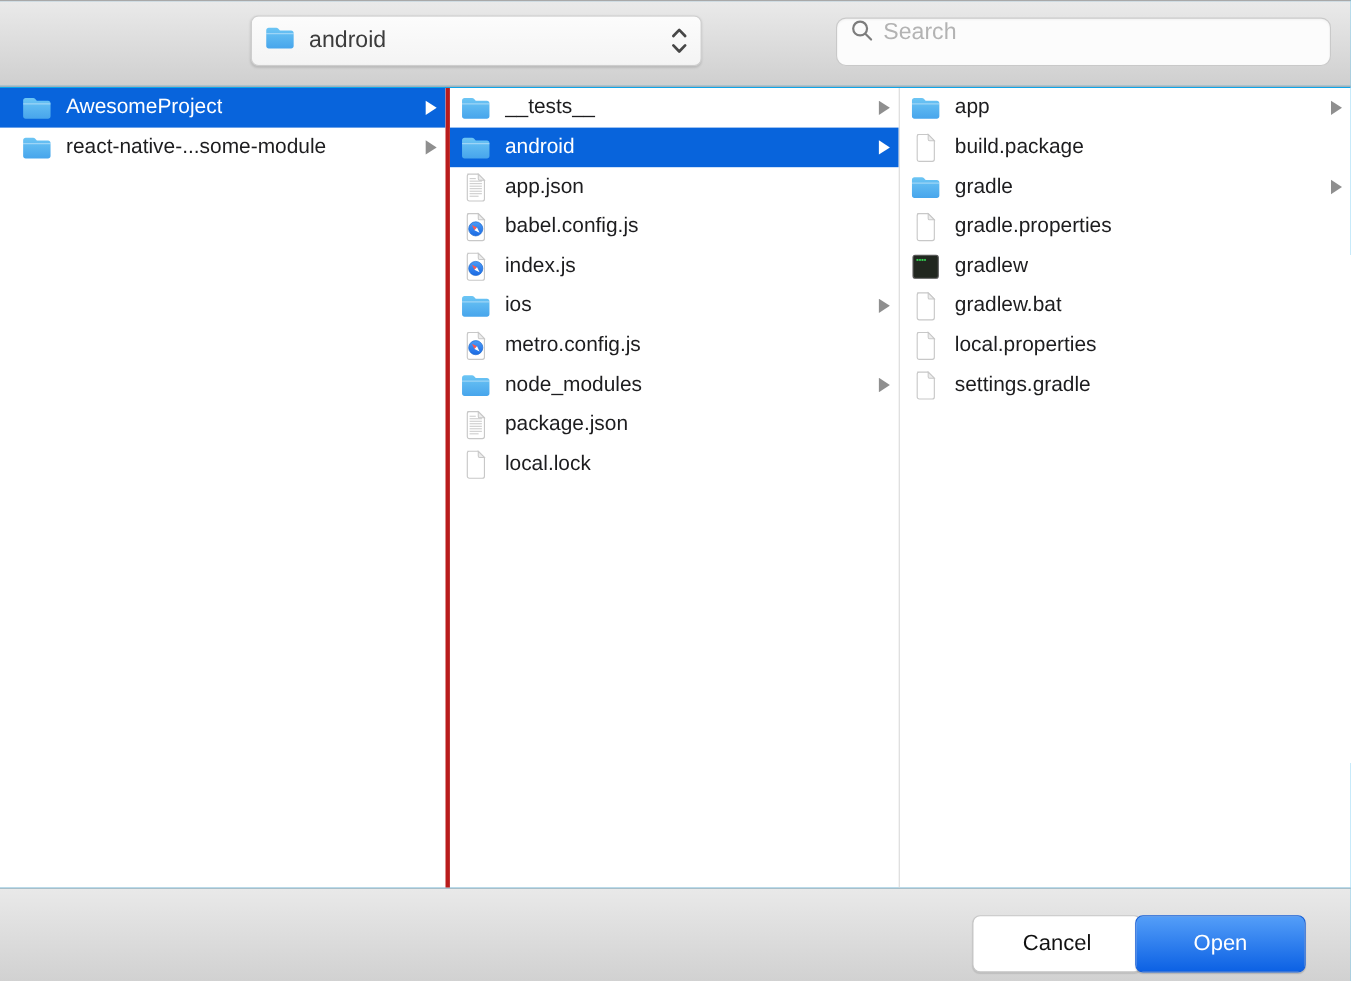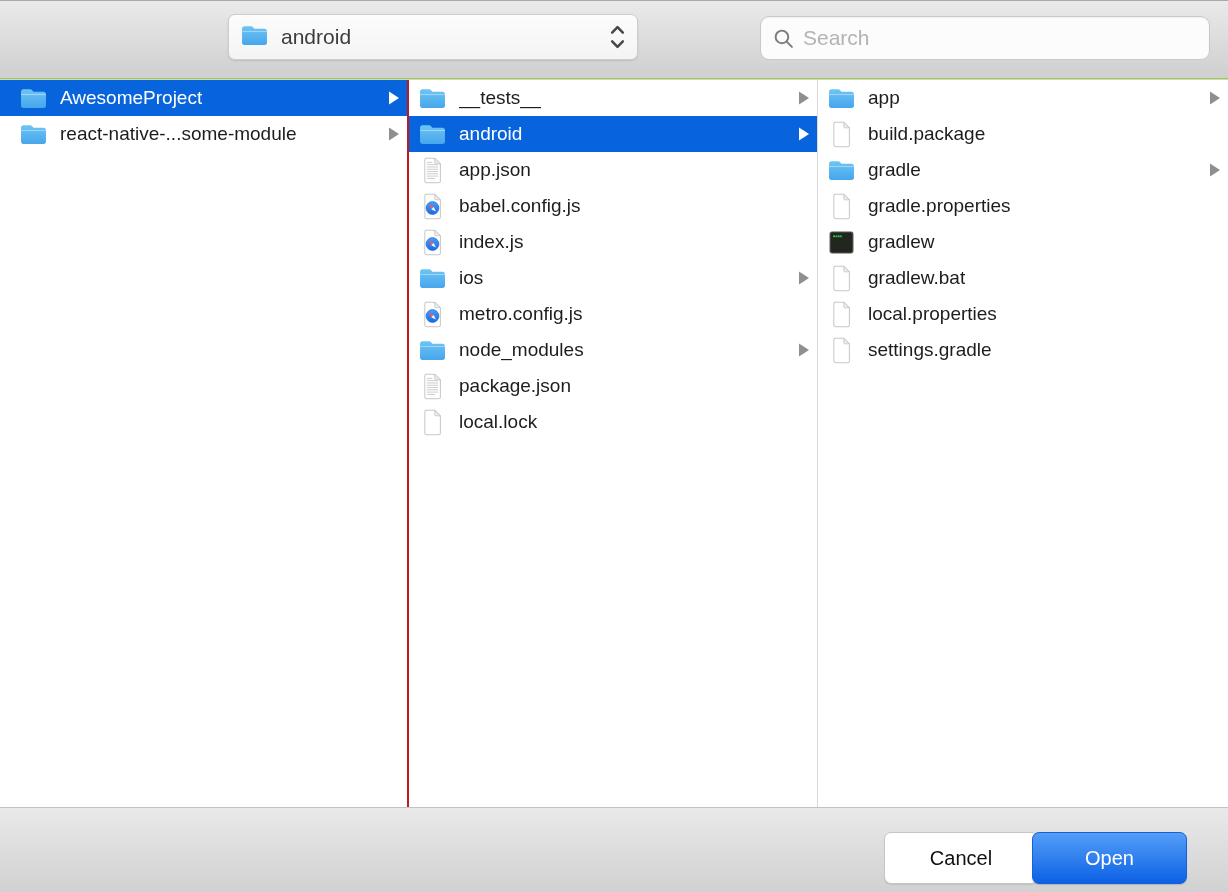"android" .window { background: #bef264 -> #0ea5e9 }
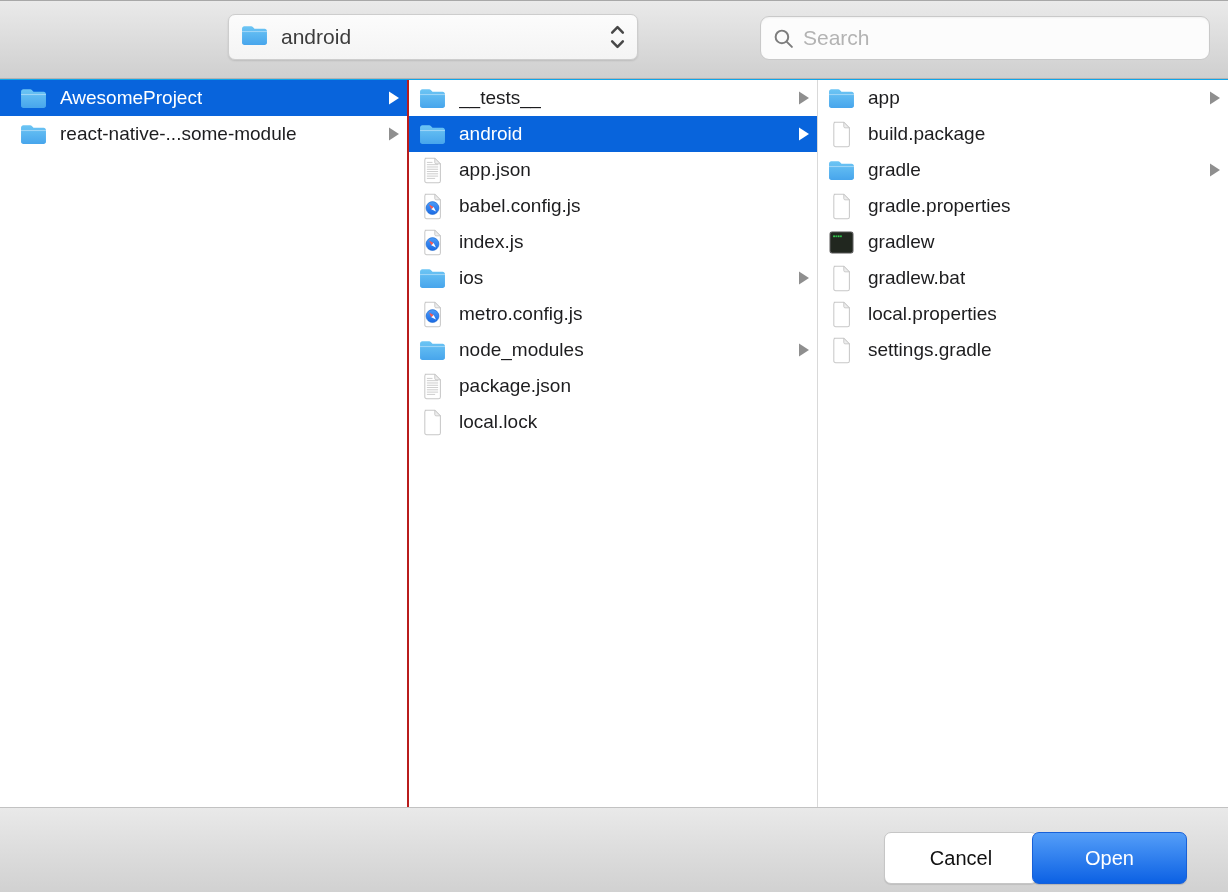"Search" .search-field { align-items: center -> flex-start }
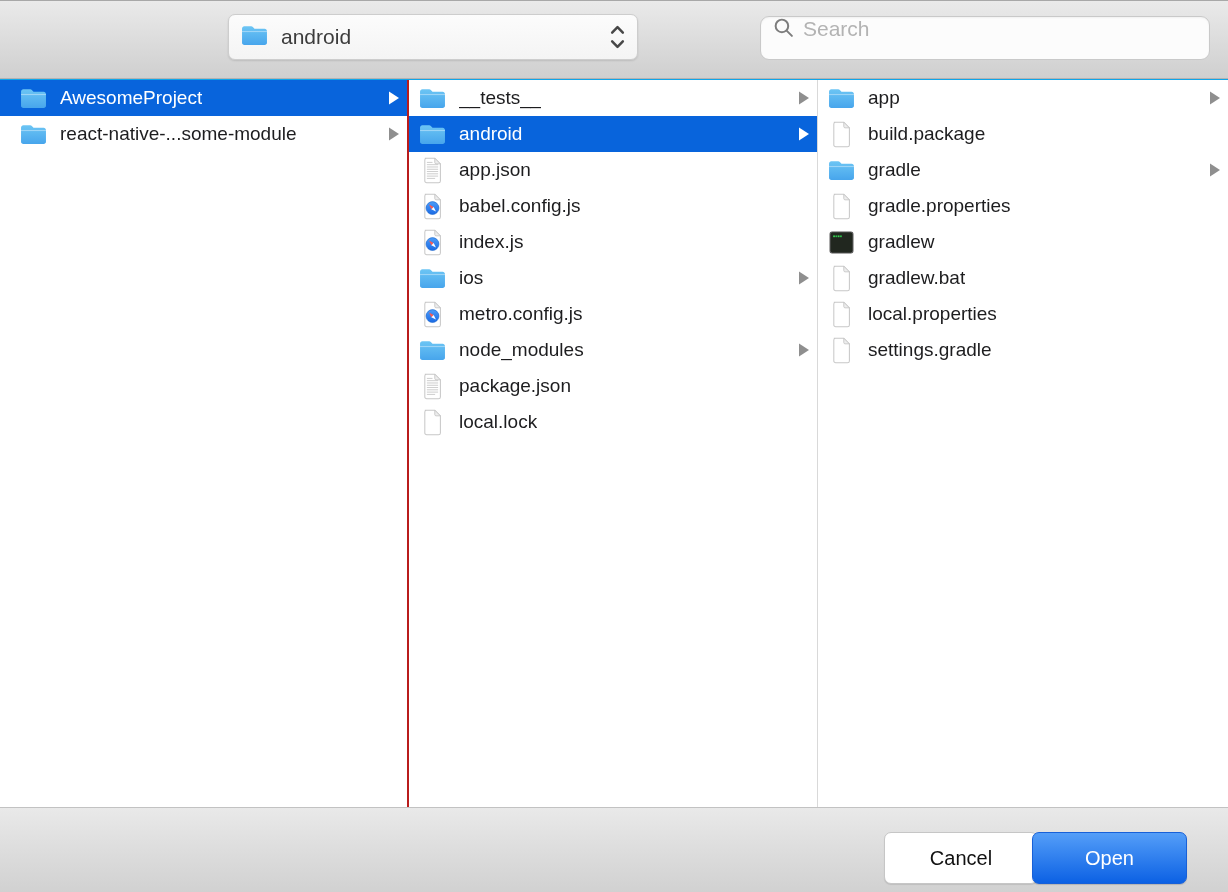"AwesomeProject" .col-1 { border-right: 2px solid #b91c1c -> 4px solid #b91c1c }
